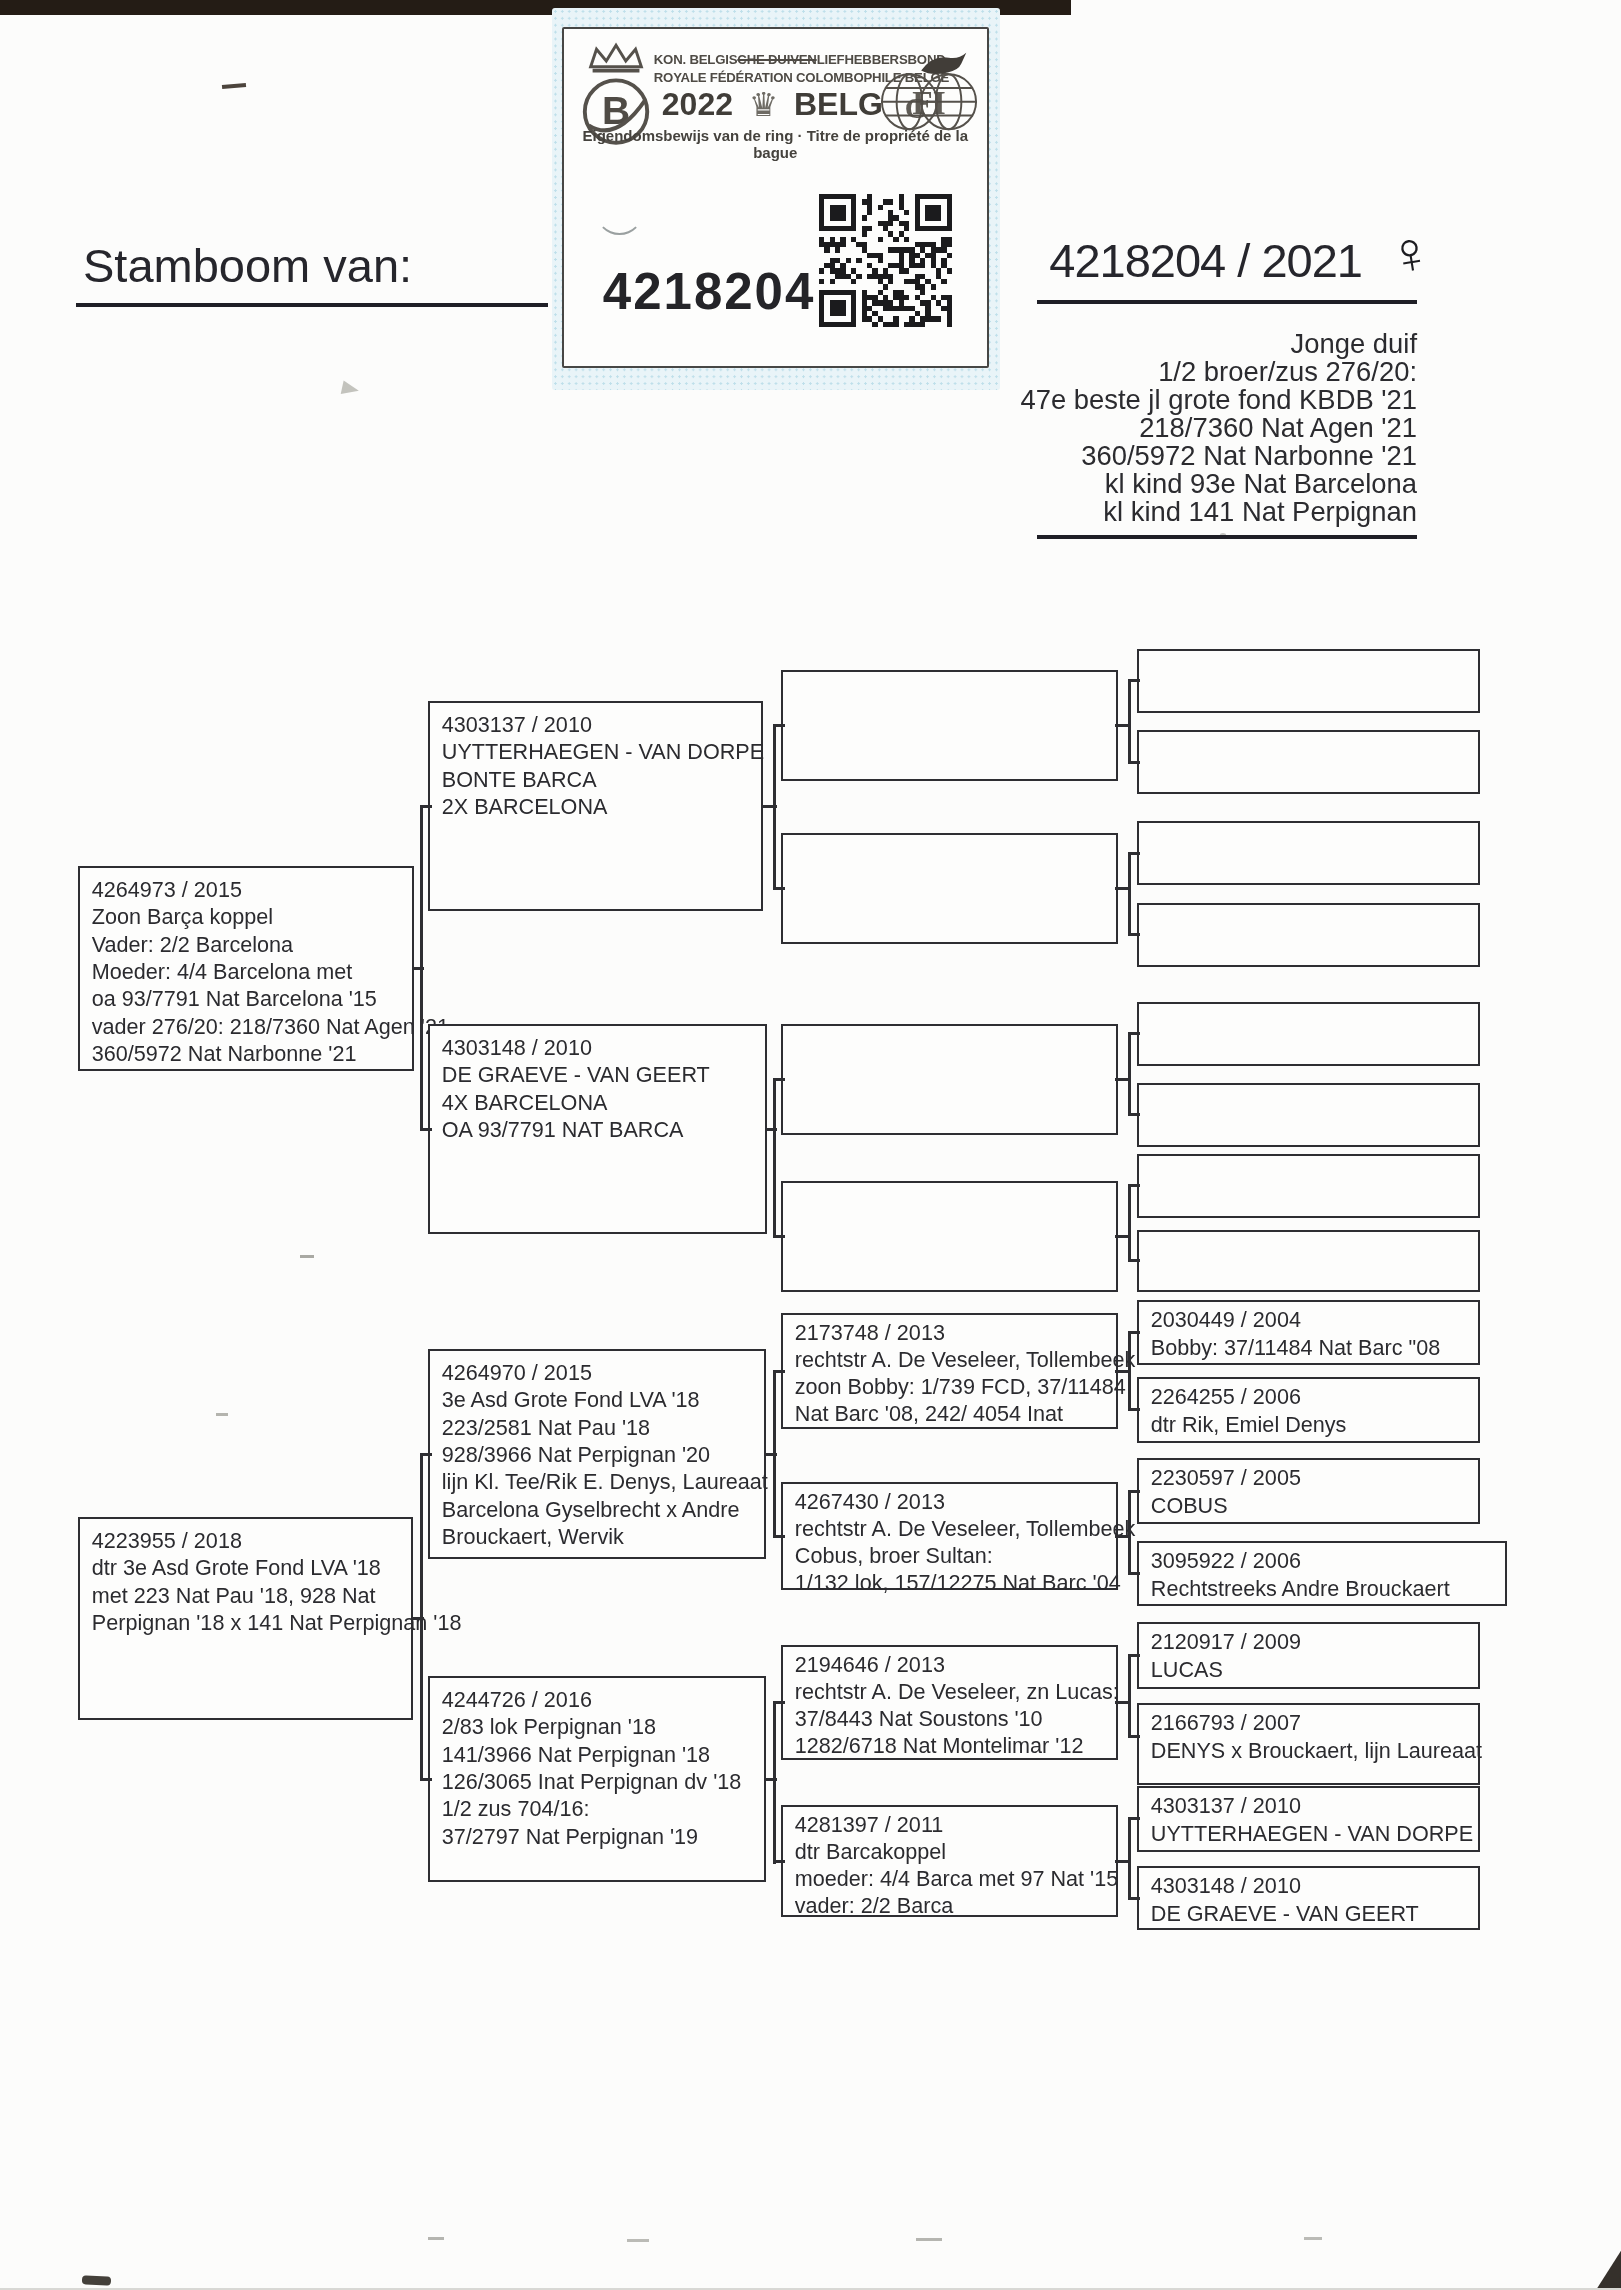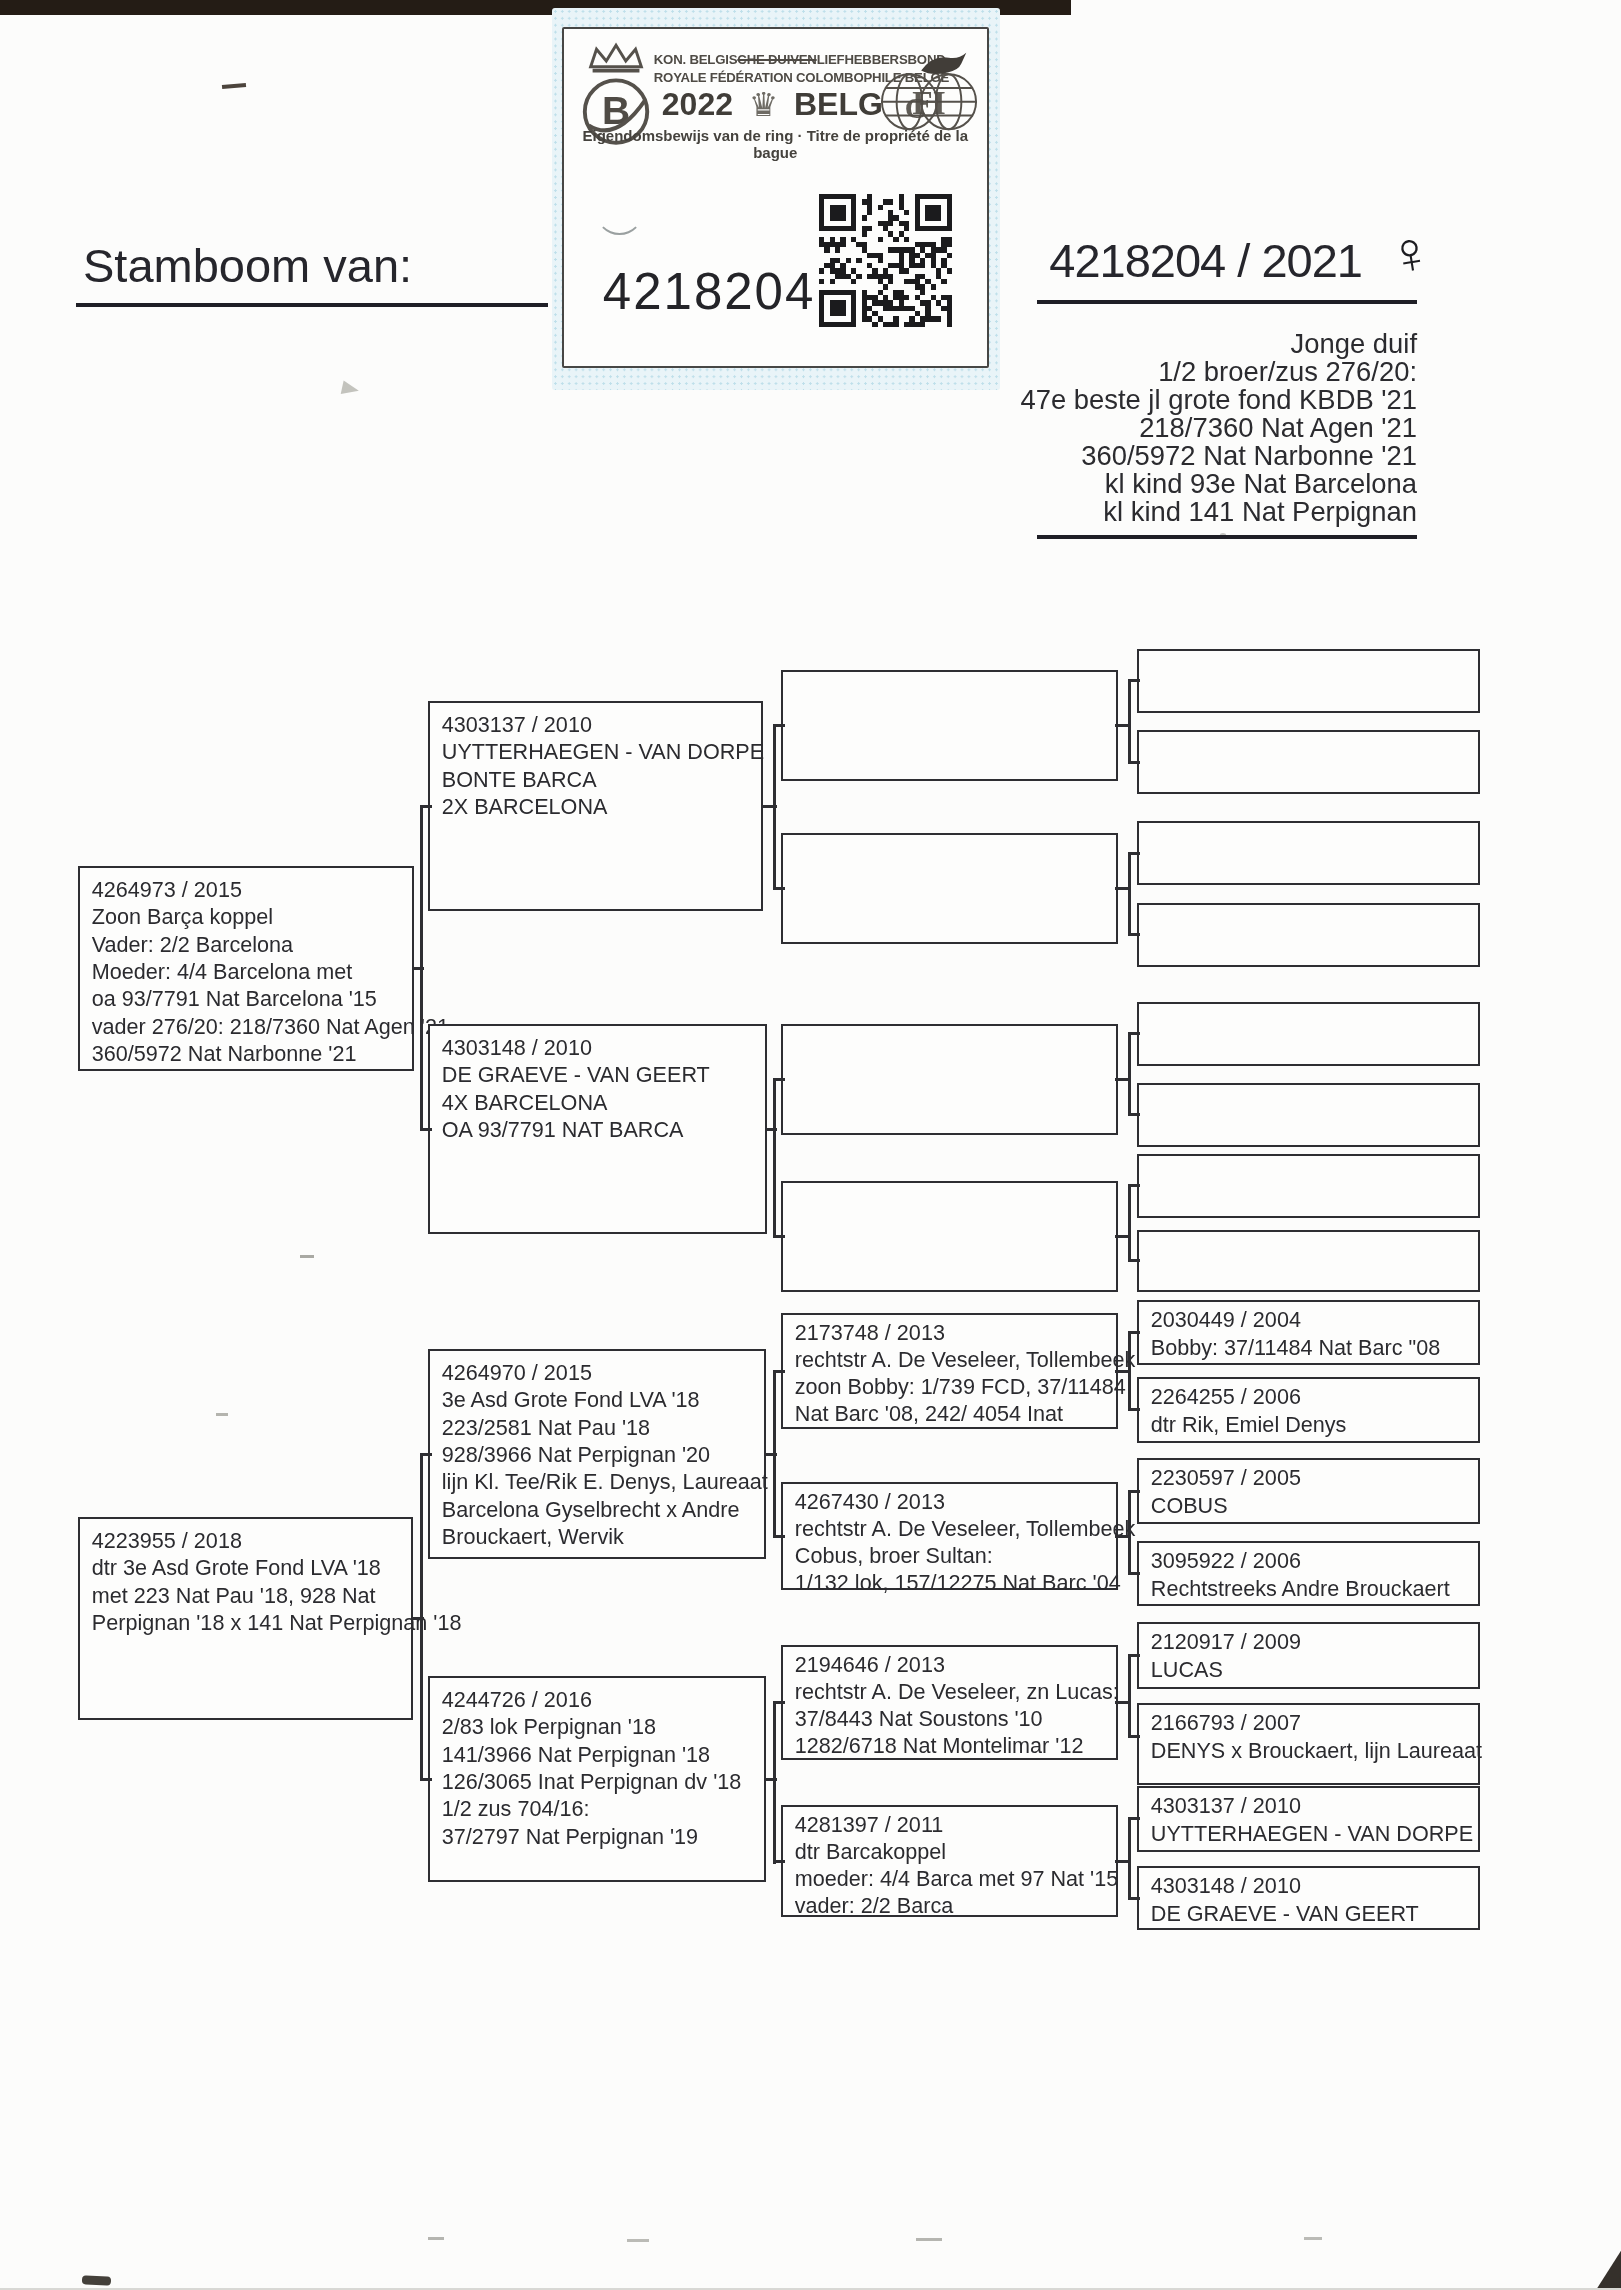"4218204" .bigring { font-weight: normal -> bold }
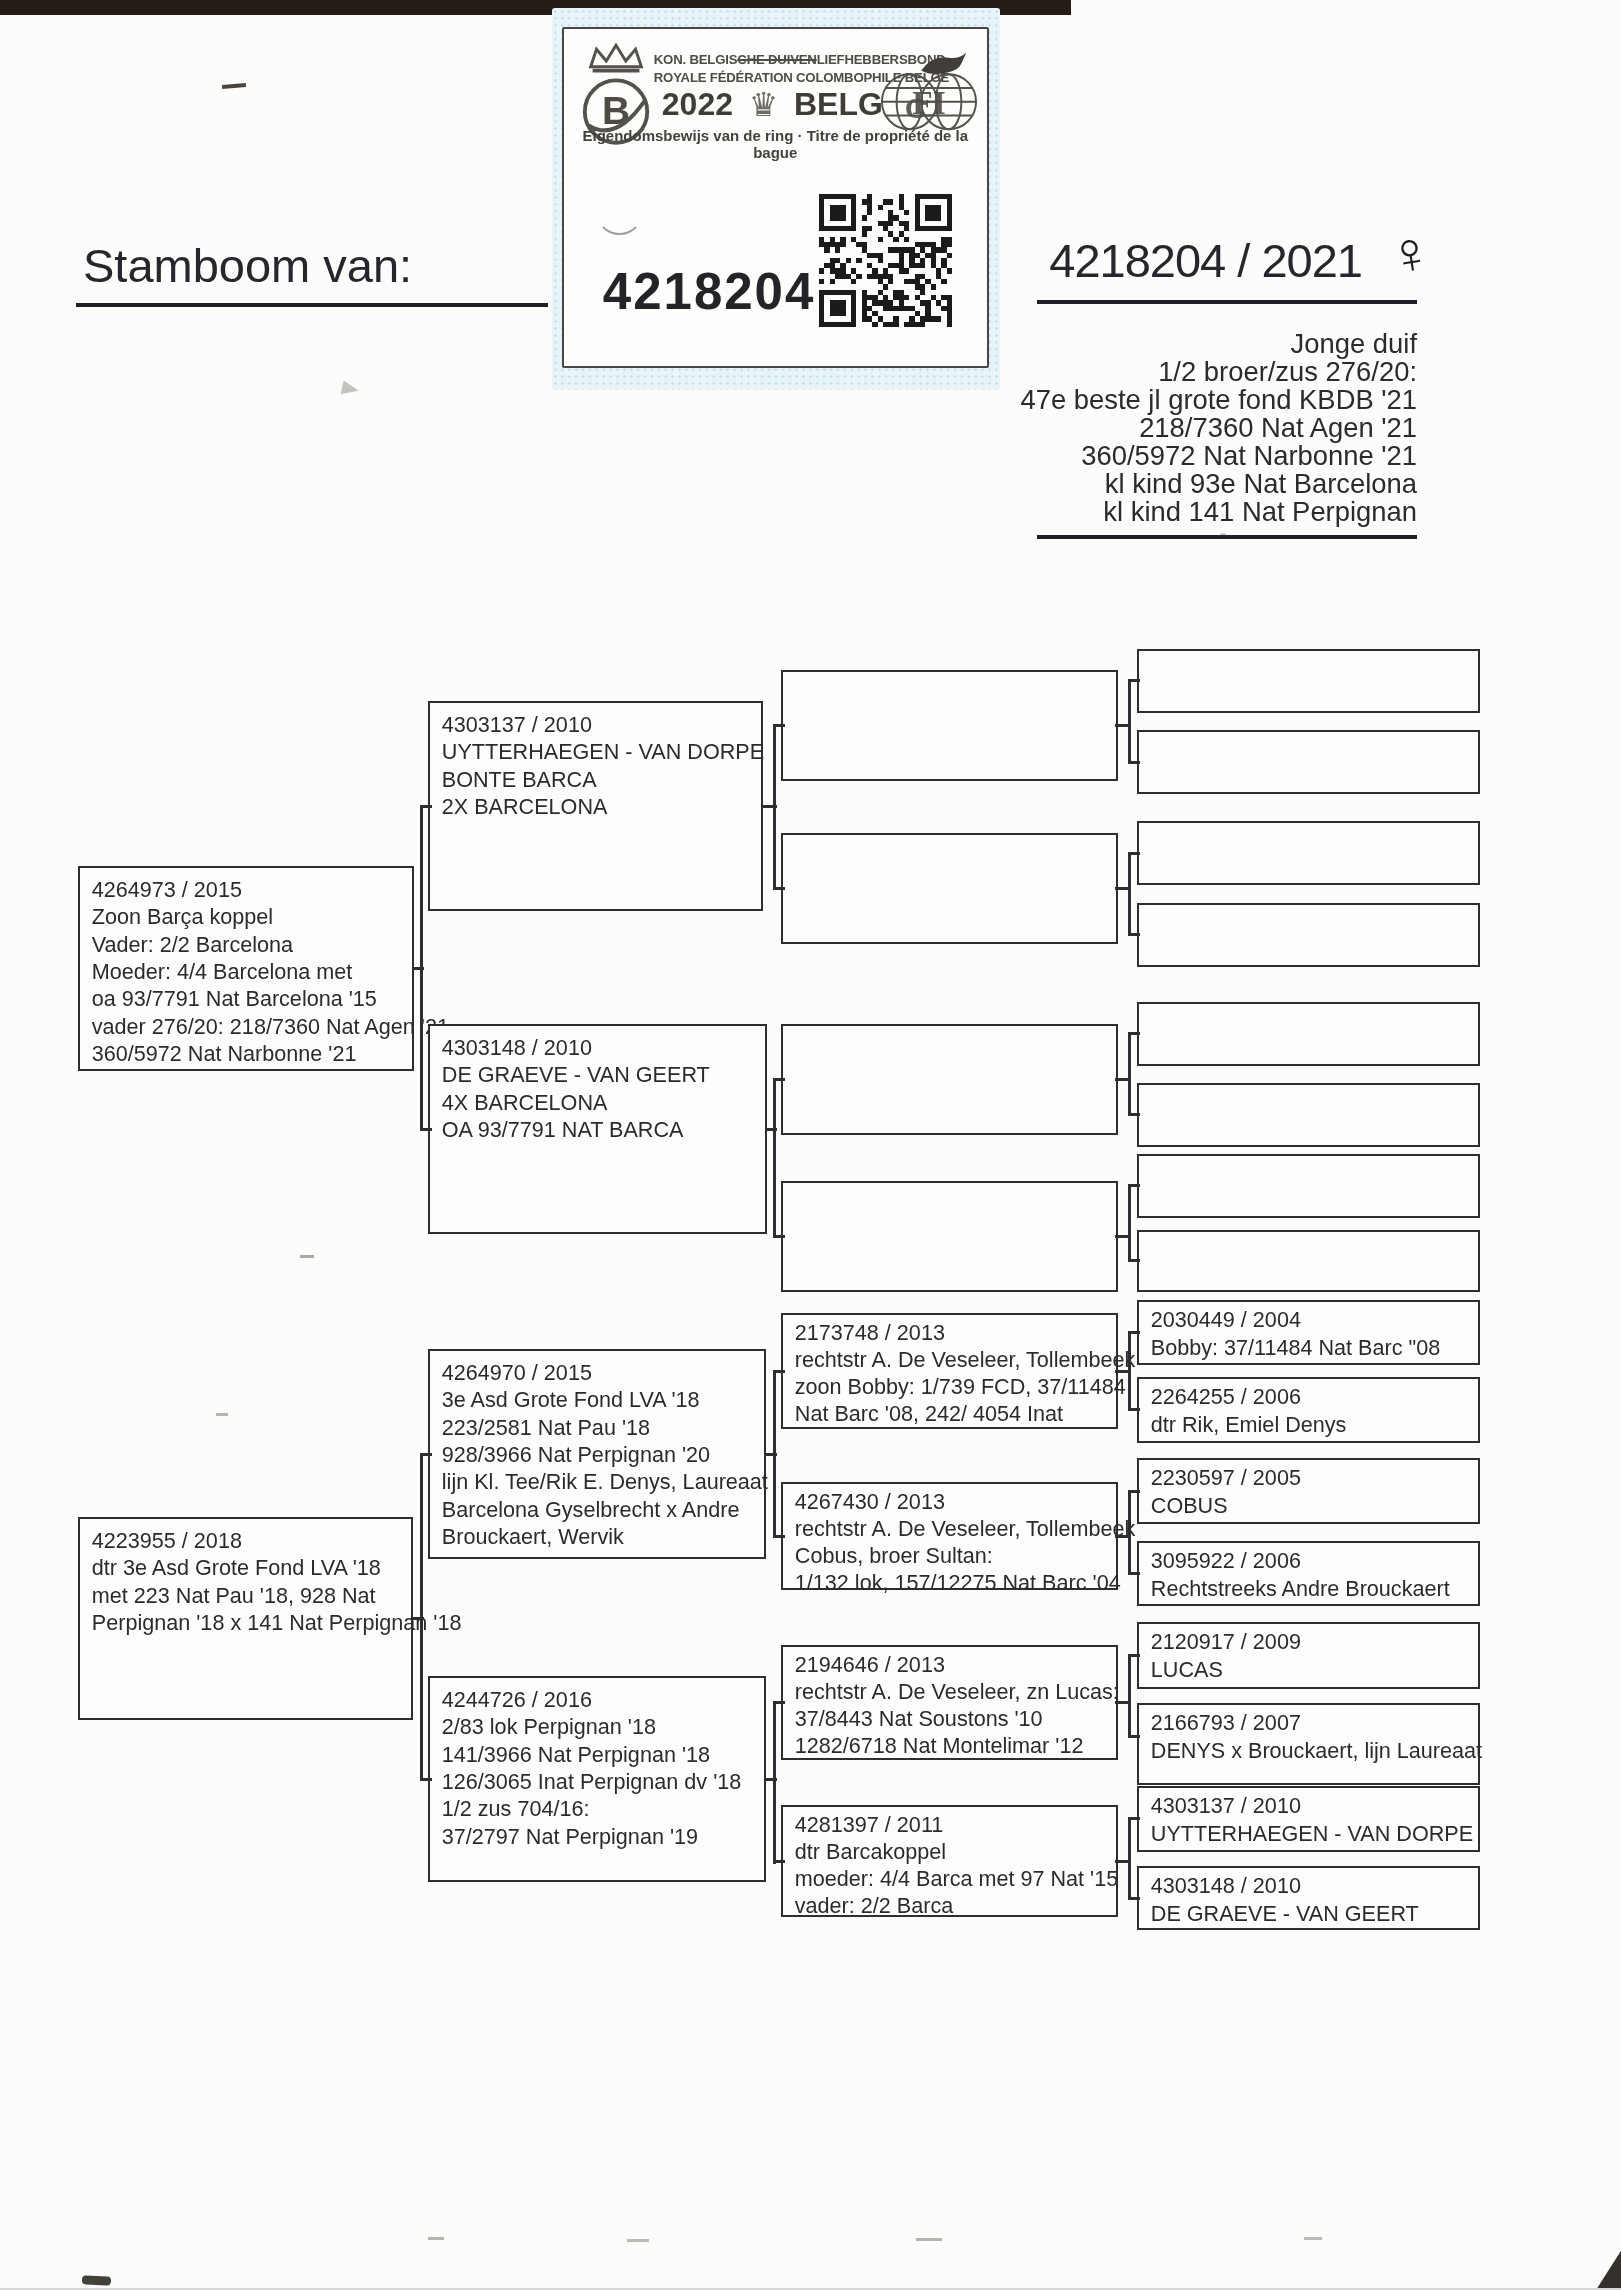"3095922 / 2006" div.box { width: 343px -> 370px }
